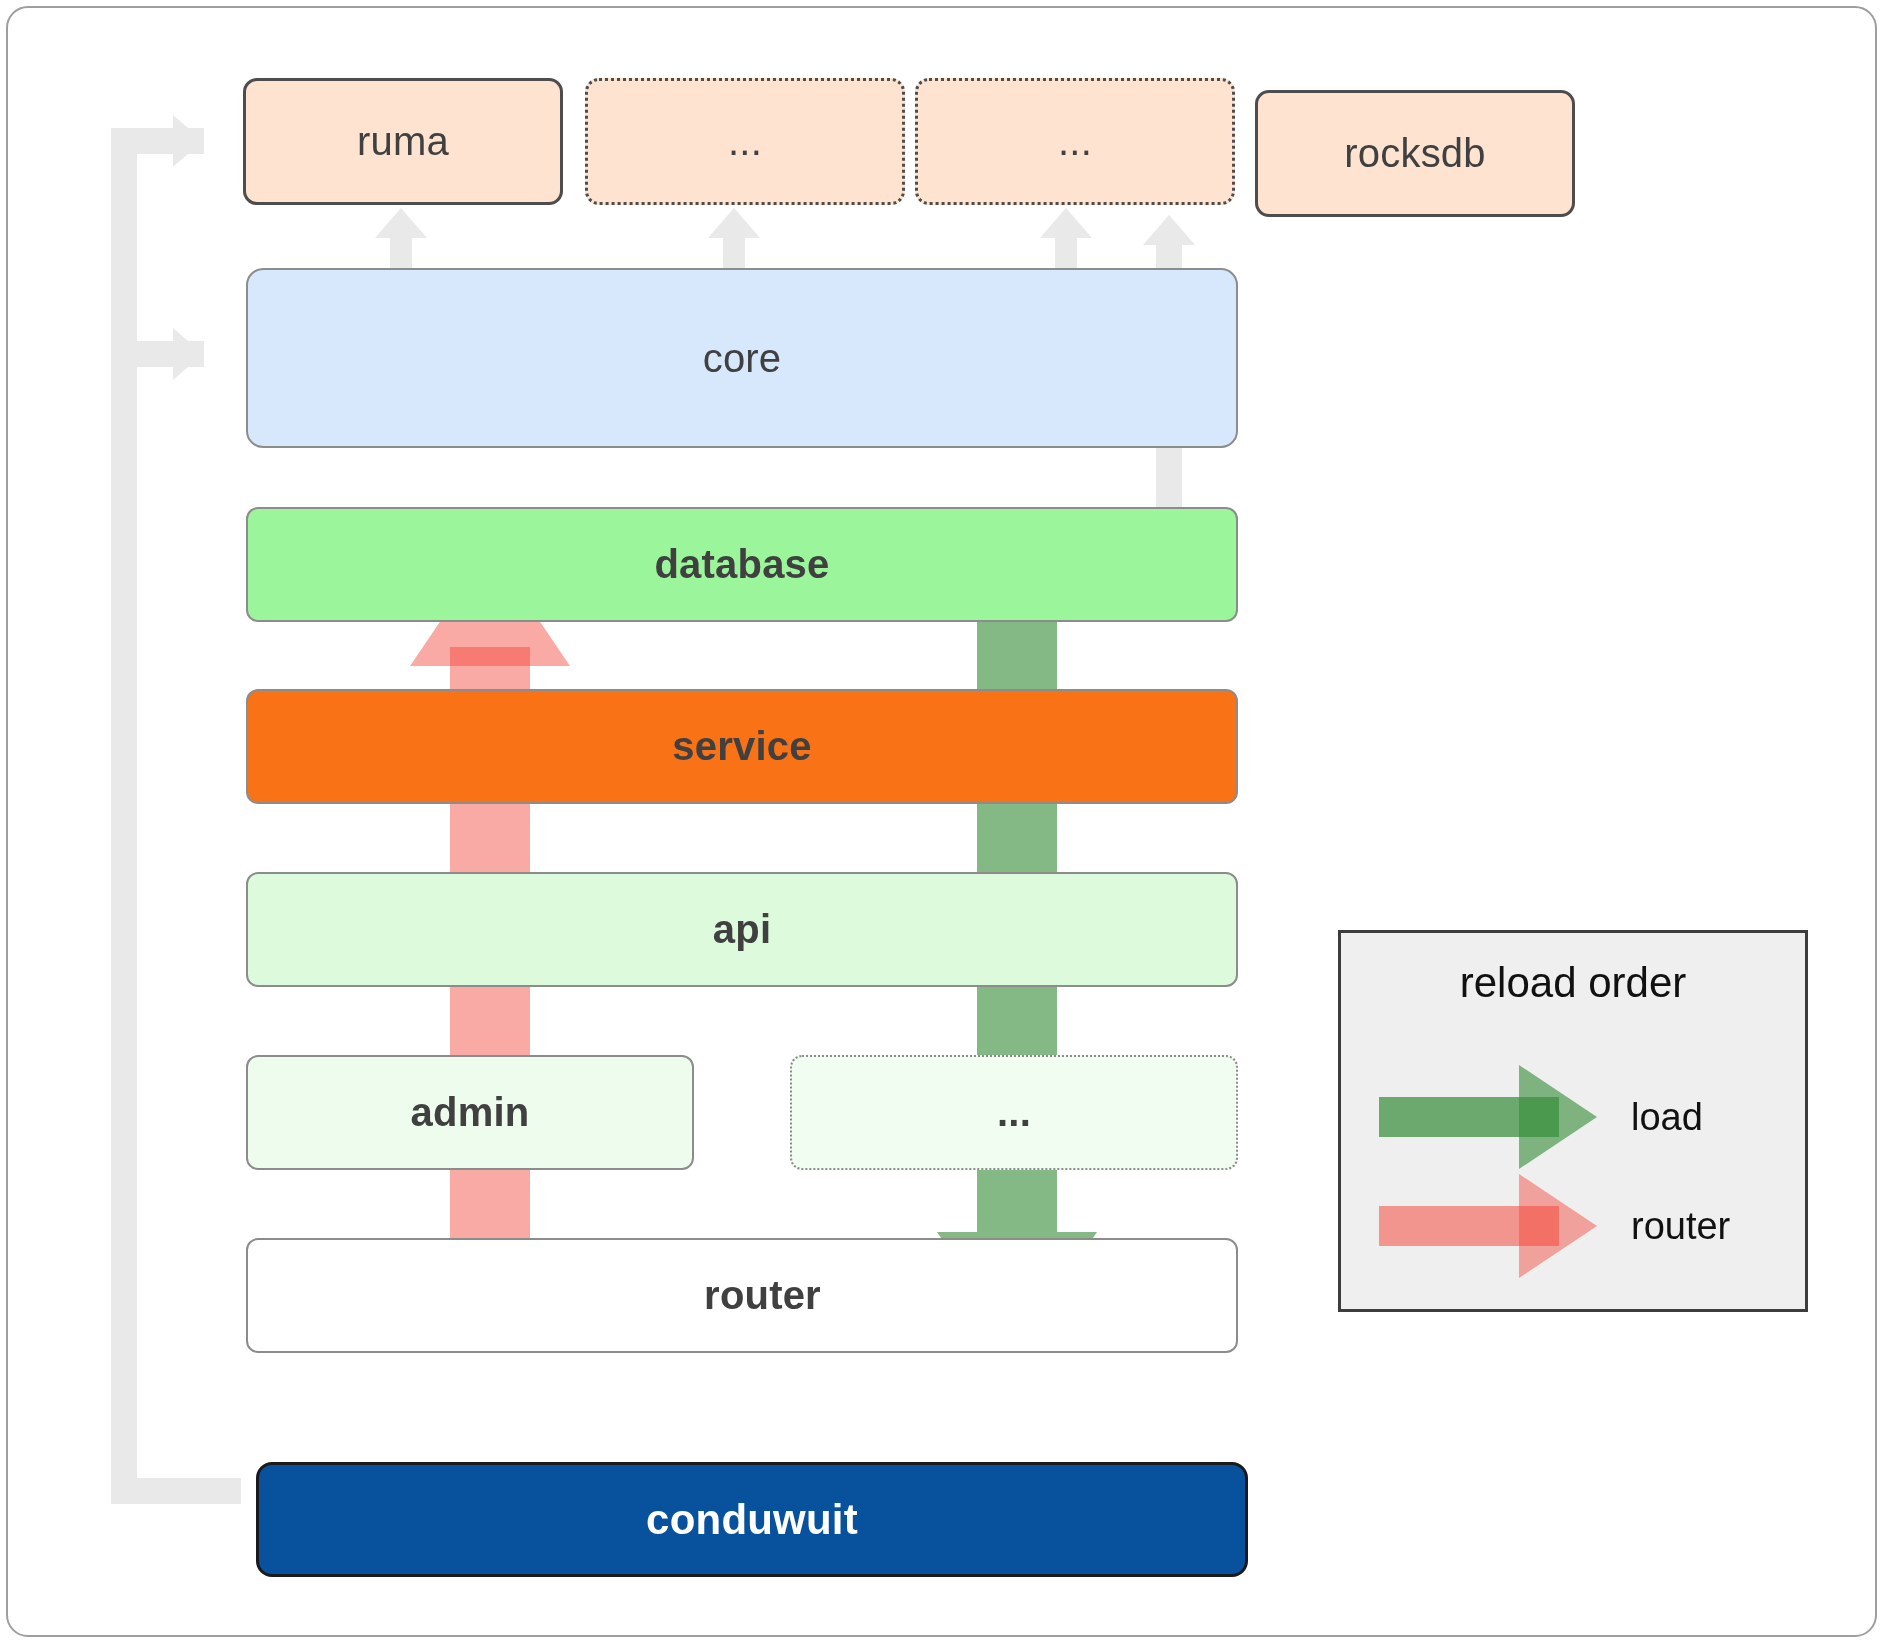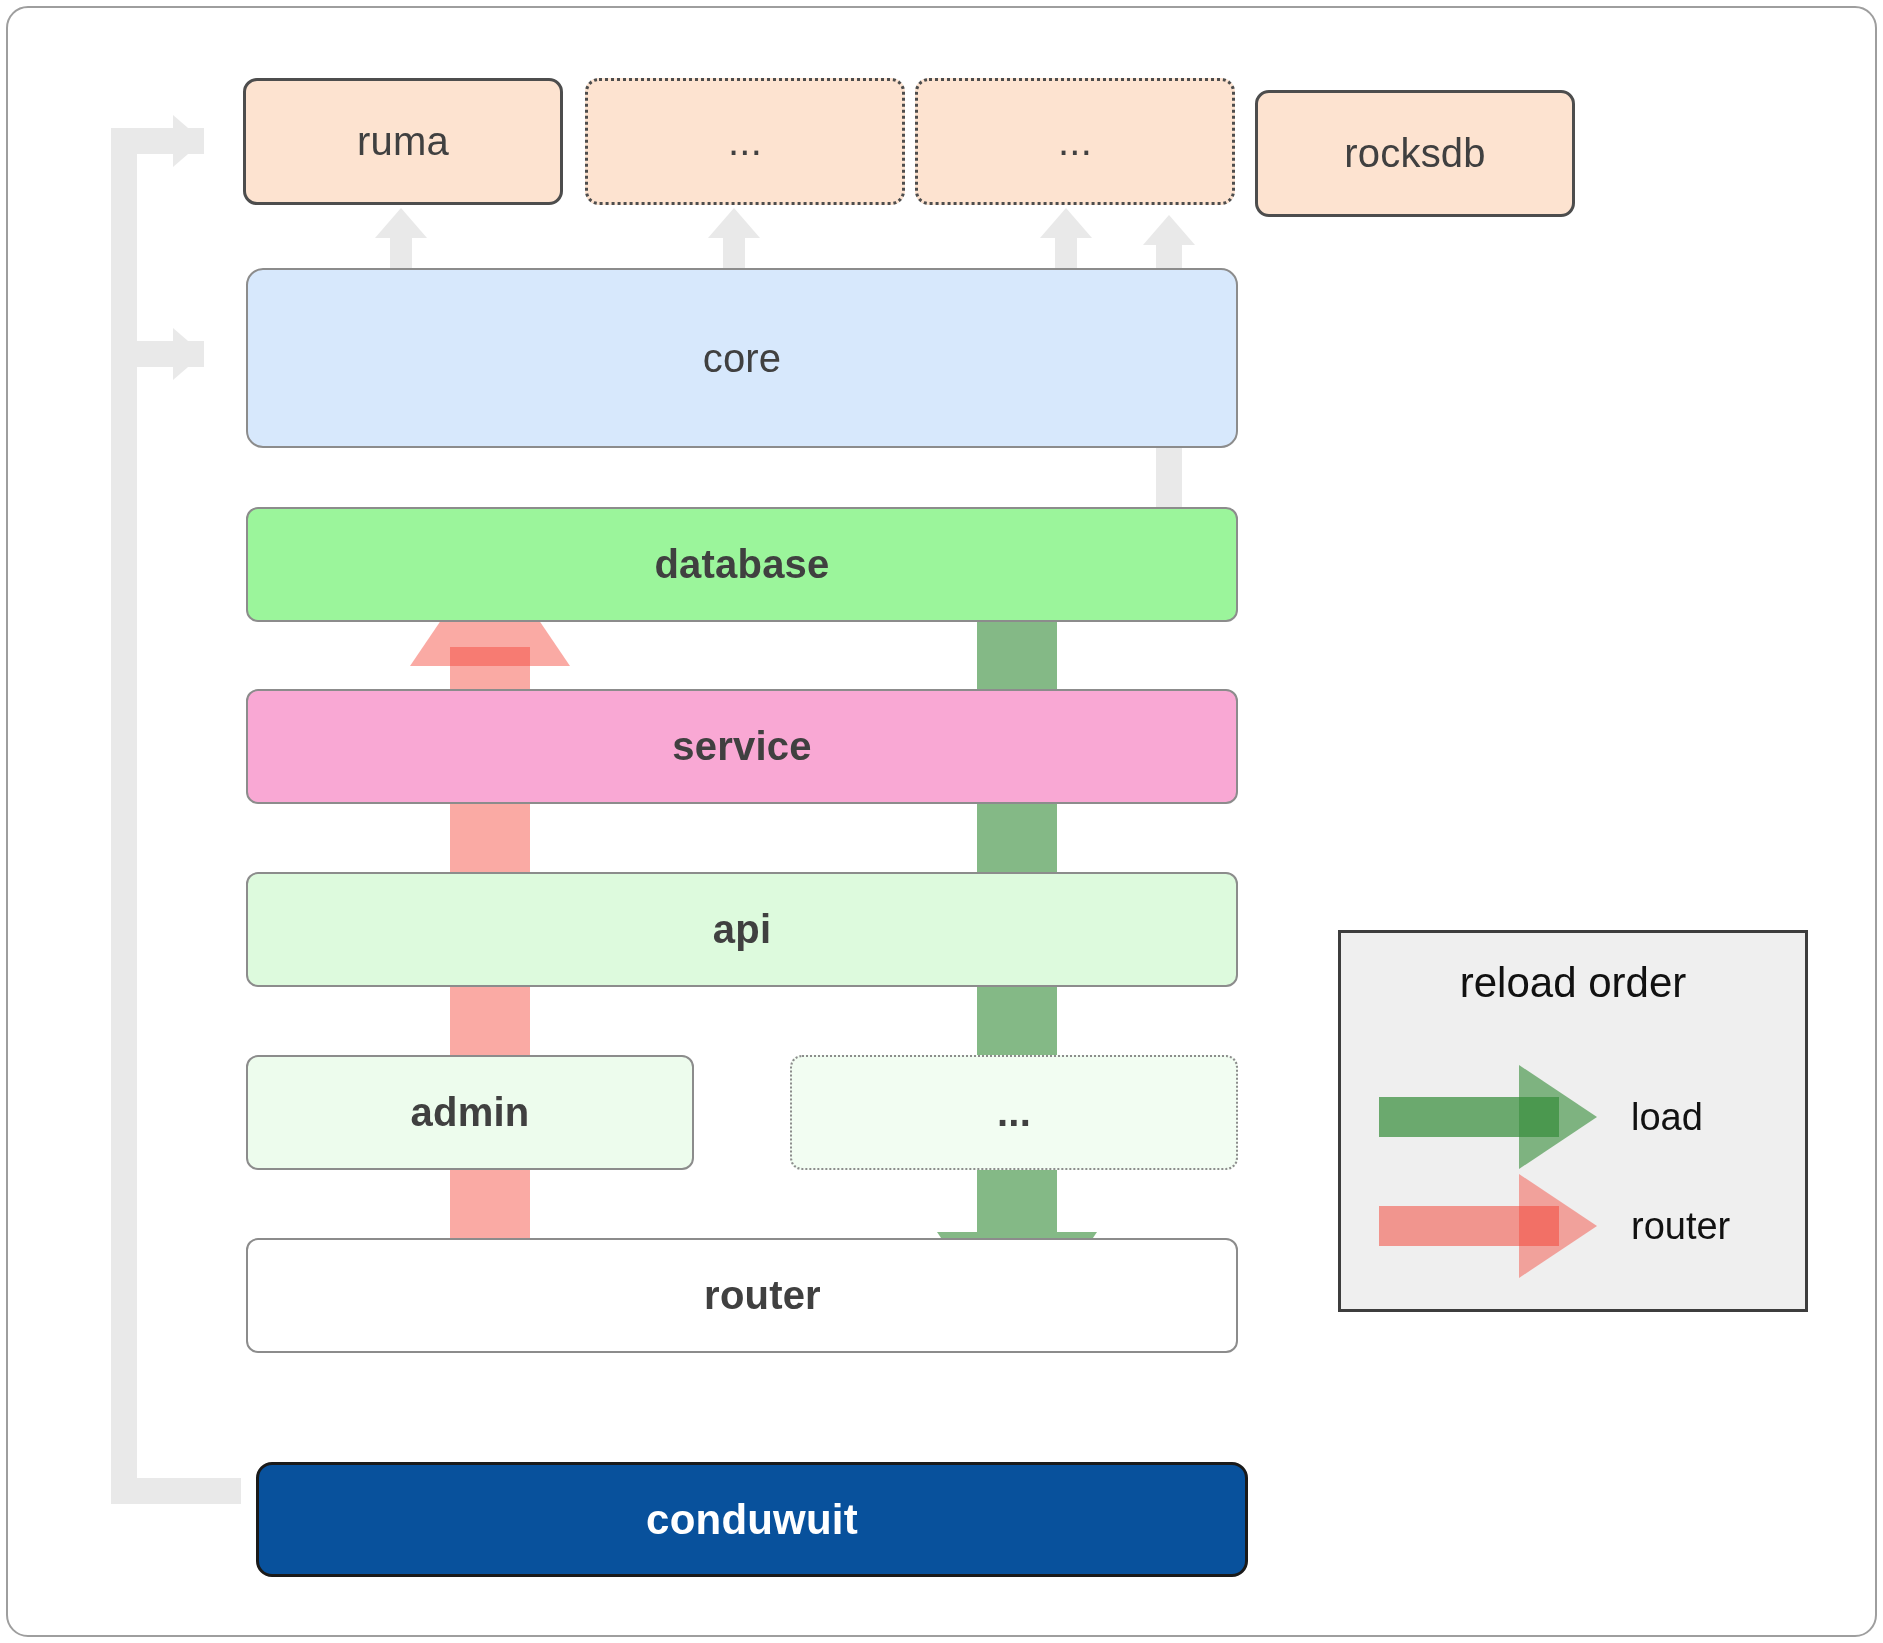"service" div.node { background: #f9a8d4 -> #f97316 }
